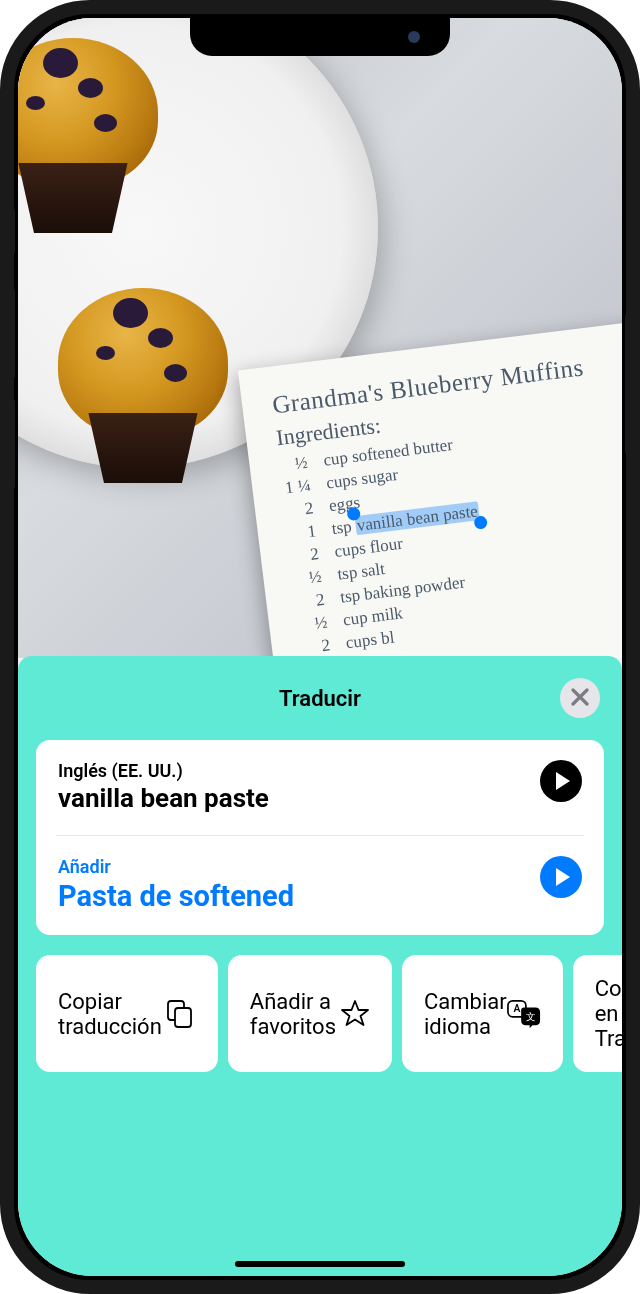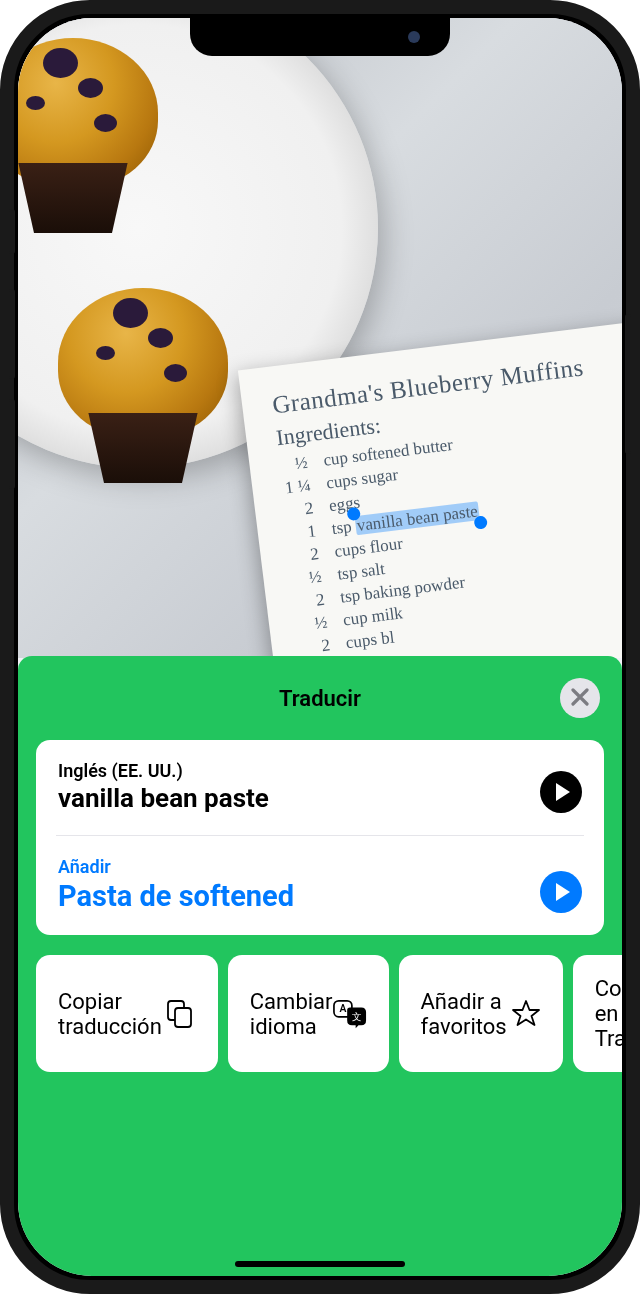"Traducir" .sheet { background: #22c55e -> #5eead4 }
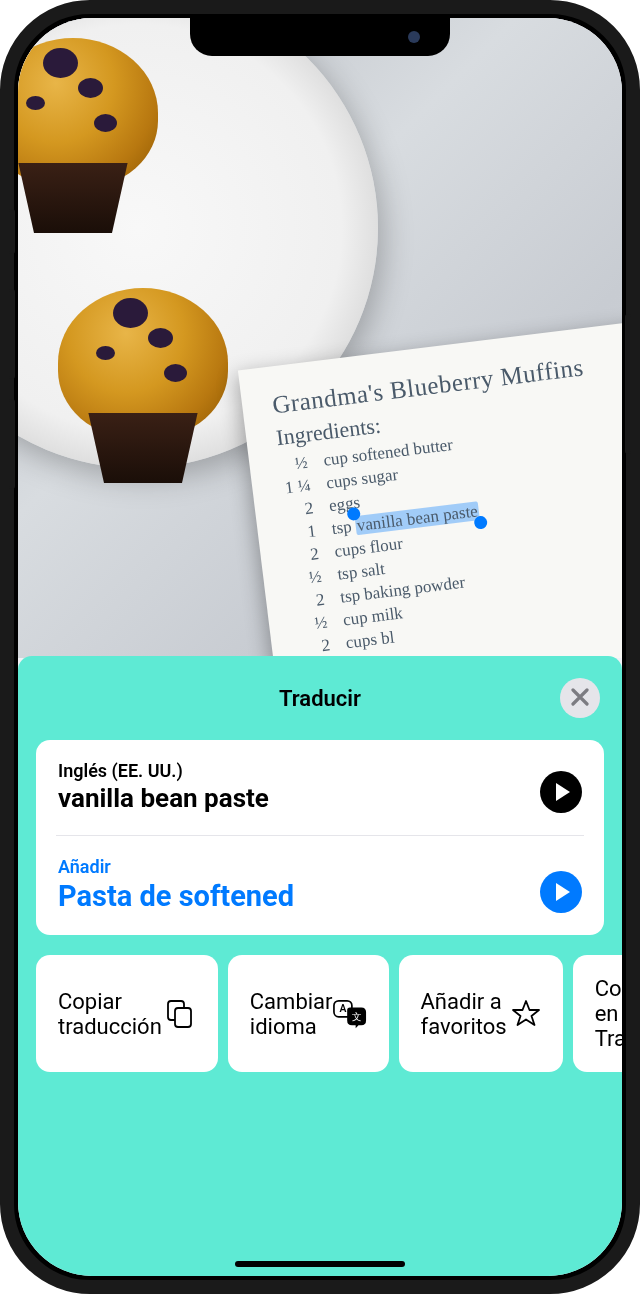"Inglés (EE. UU.)" .trans-row { align-items: flex-end -> flex-start }
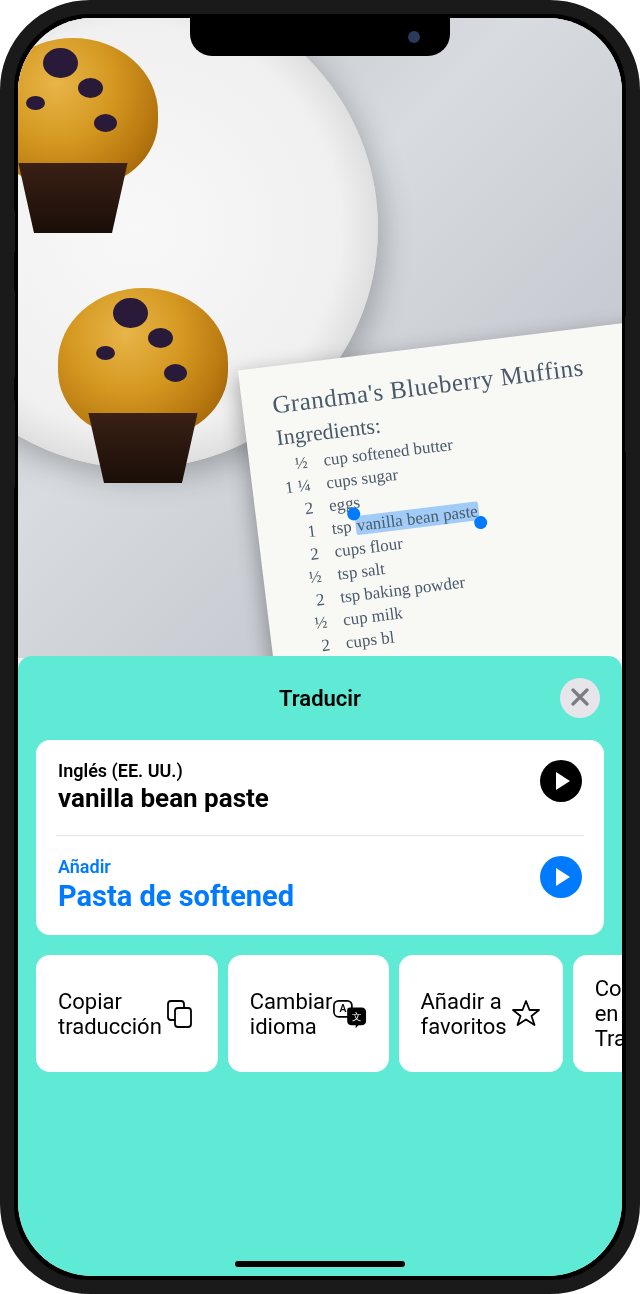"Cambiar idioma" div.action-item { order: before "Añadir a favoritos" -> after "Añadir a favoritos" }
